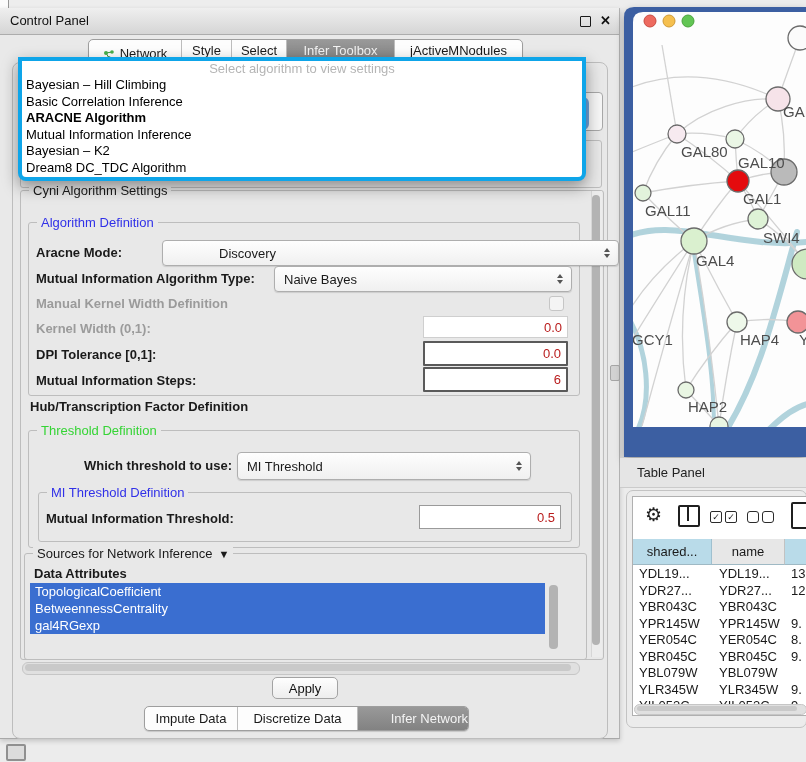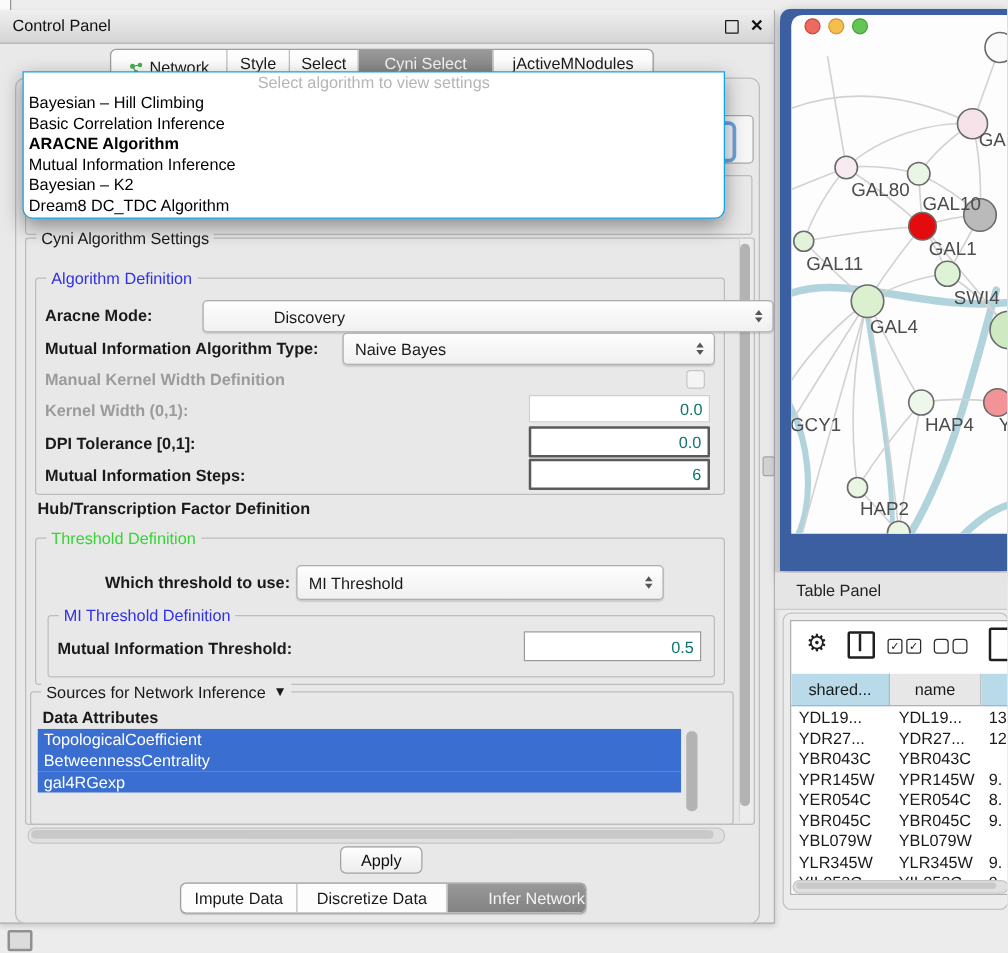"Cyni Select" span { text: Cyni Select -> Infer Toolbox }
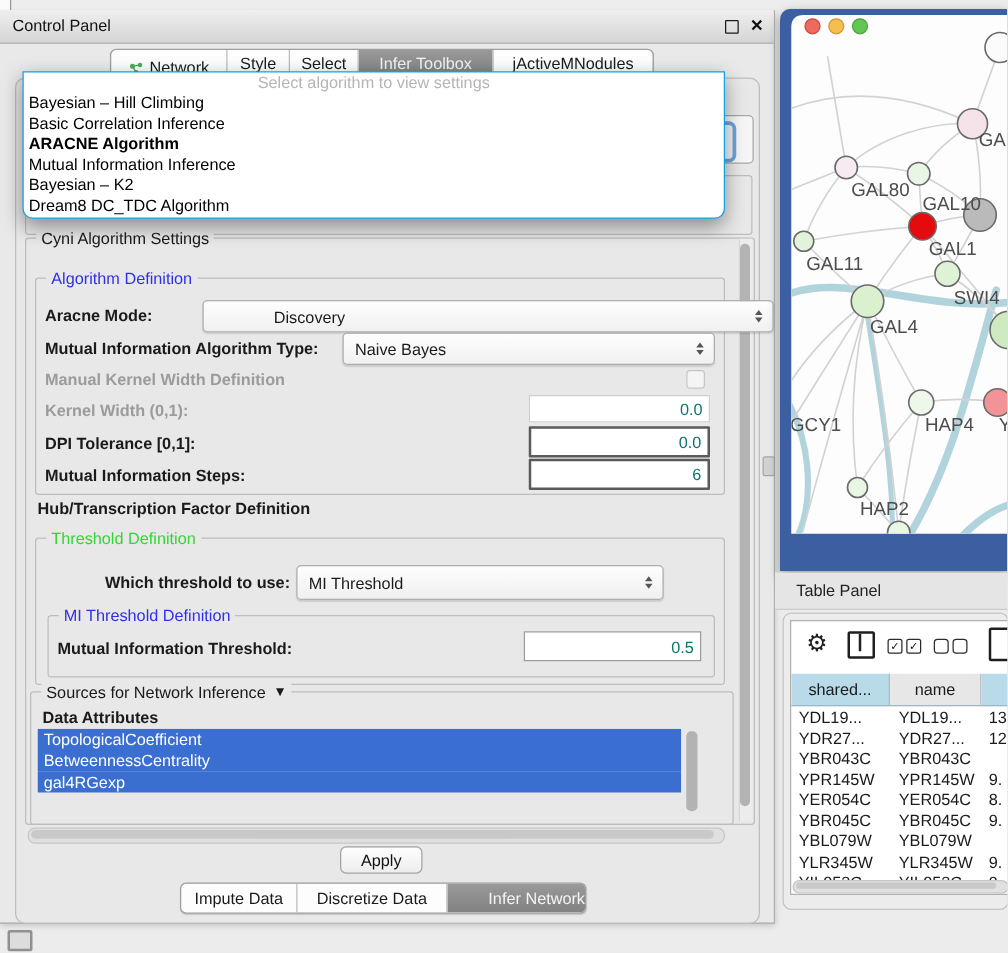"Select algorithm to view settings" .ddown { border: 1px solid #0ea5e9 -> 4px solid #0ea5e9 }
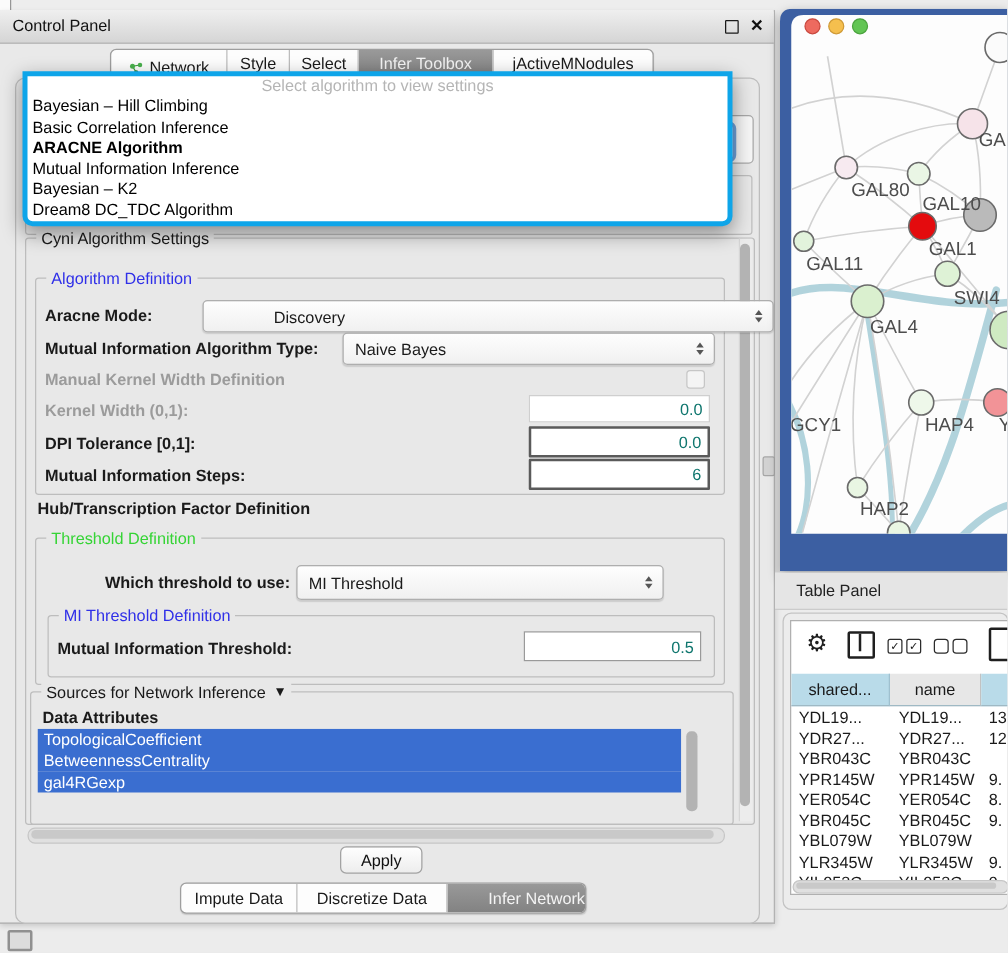"0.0" input.num { color: #0f766e -> #b91c1c }
